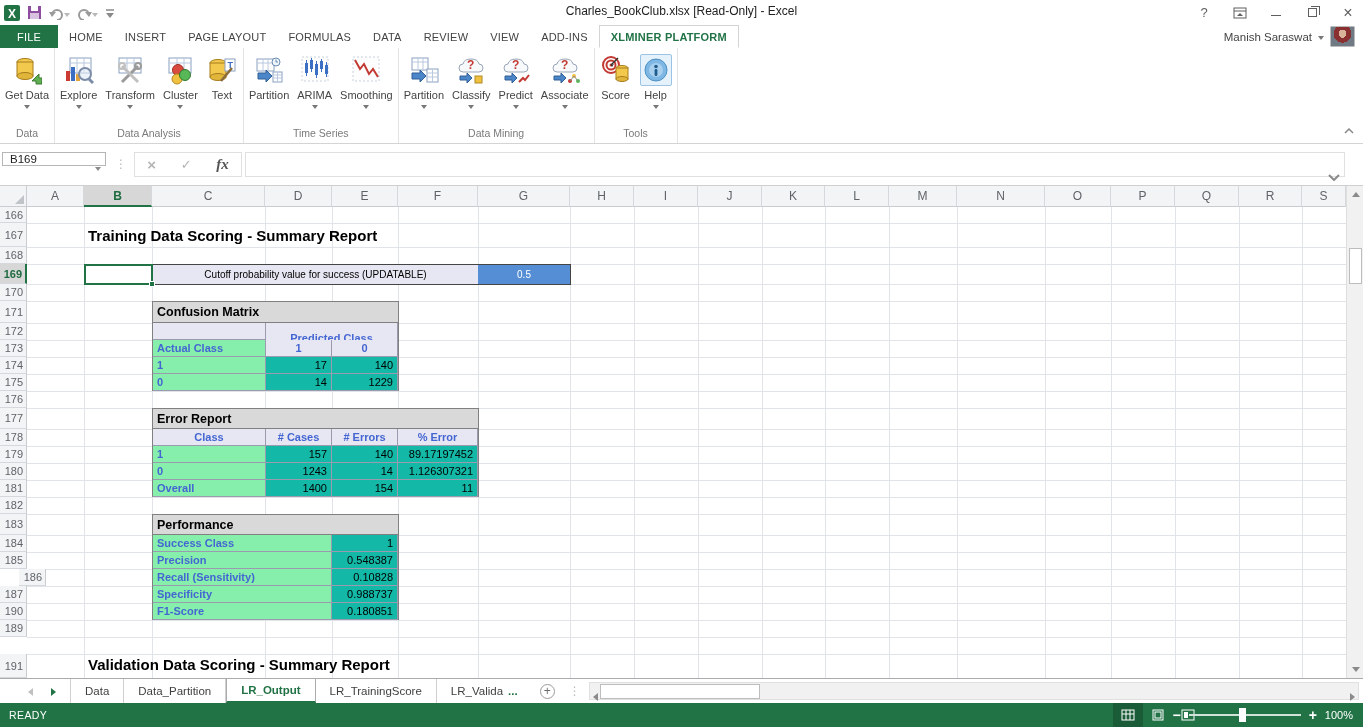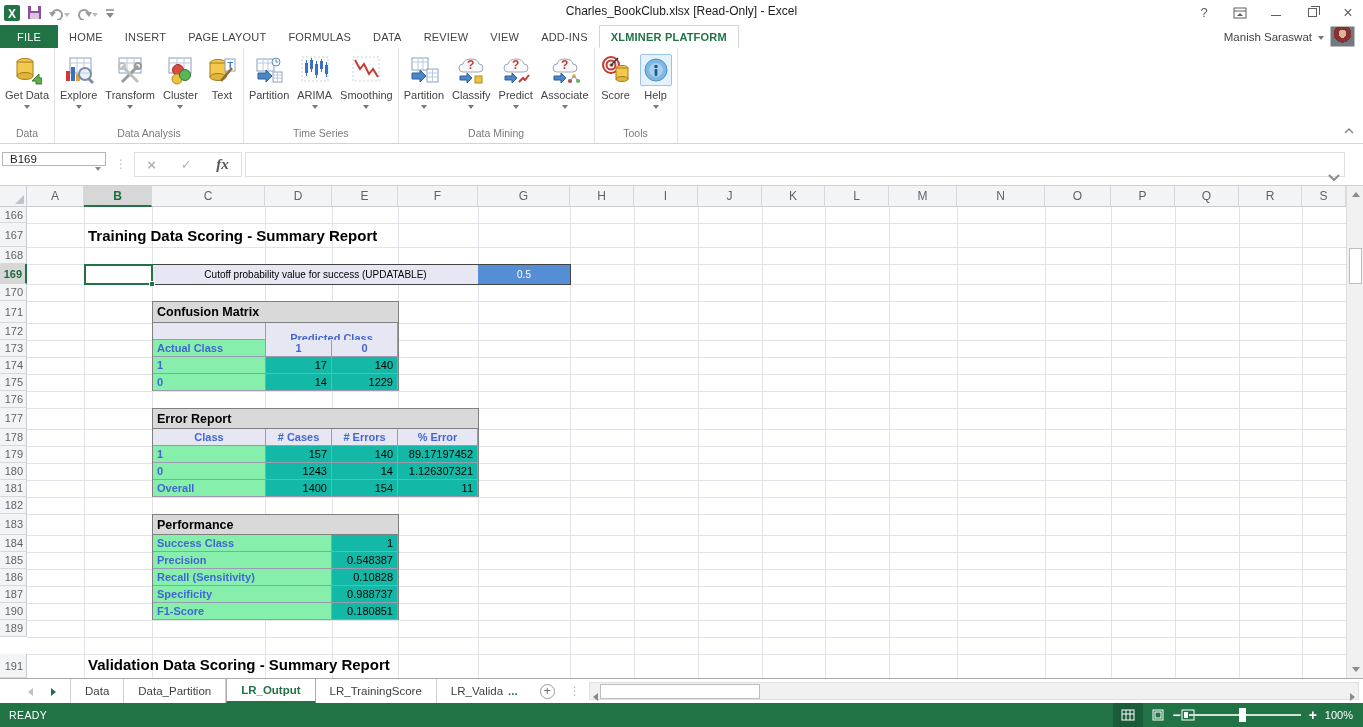"186" div.row-h { margin-left: none -> 19px }
